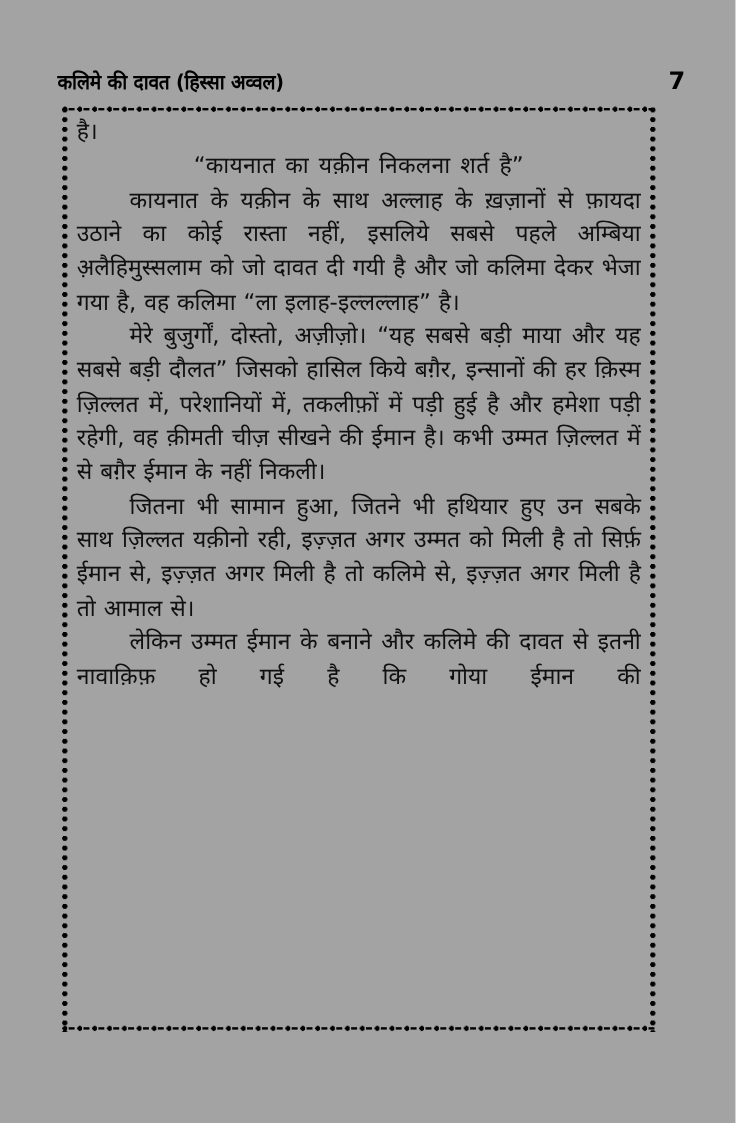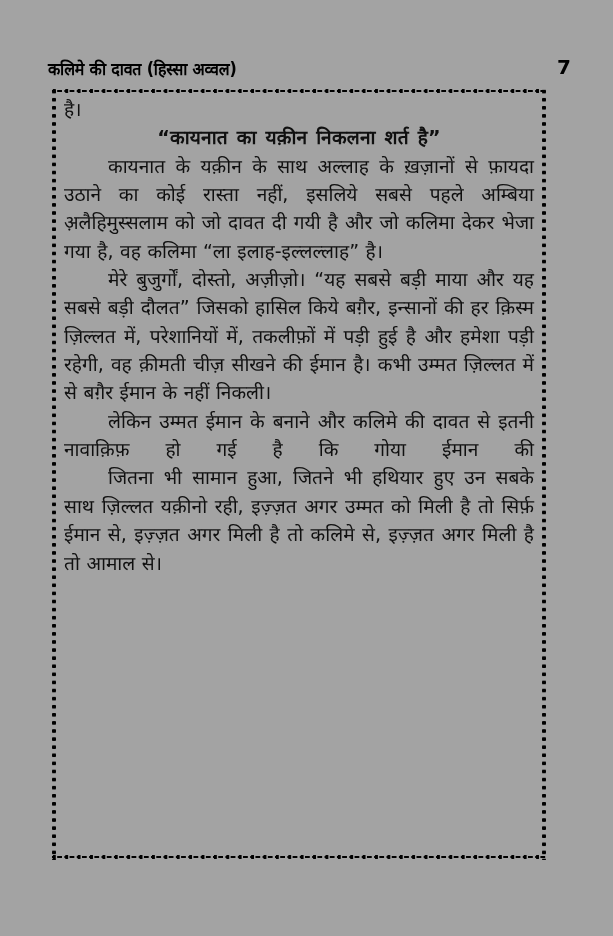"“कायनात का यक़ीन निकलना शर्त" .heading { font-weight: 700 -> 400 }
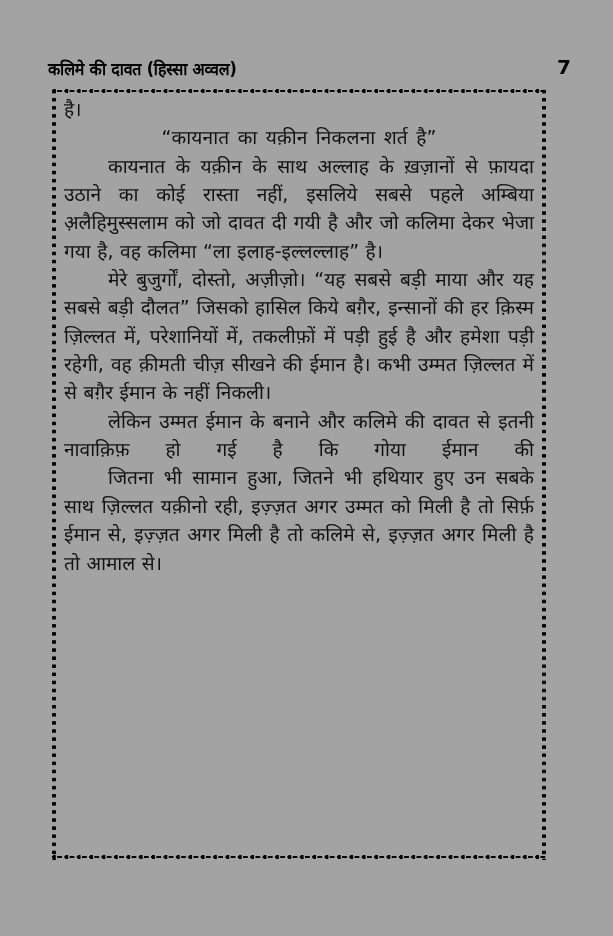"लेकिन उम्मत ईमान के बनाने" p.block { order: before "जितना भी सामान हुआ, जितने" -> after "जितना भी सामान हुआ, जितने" }
